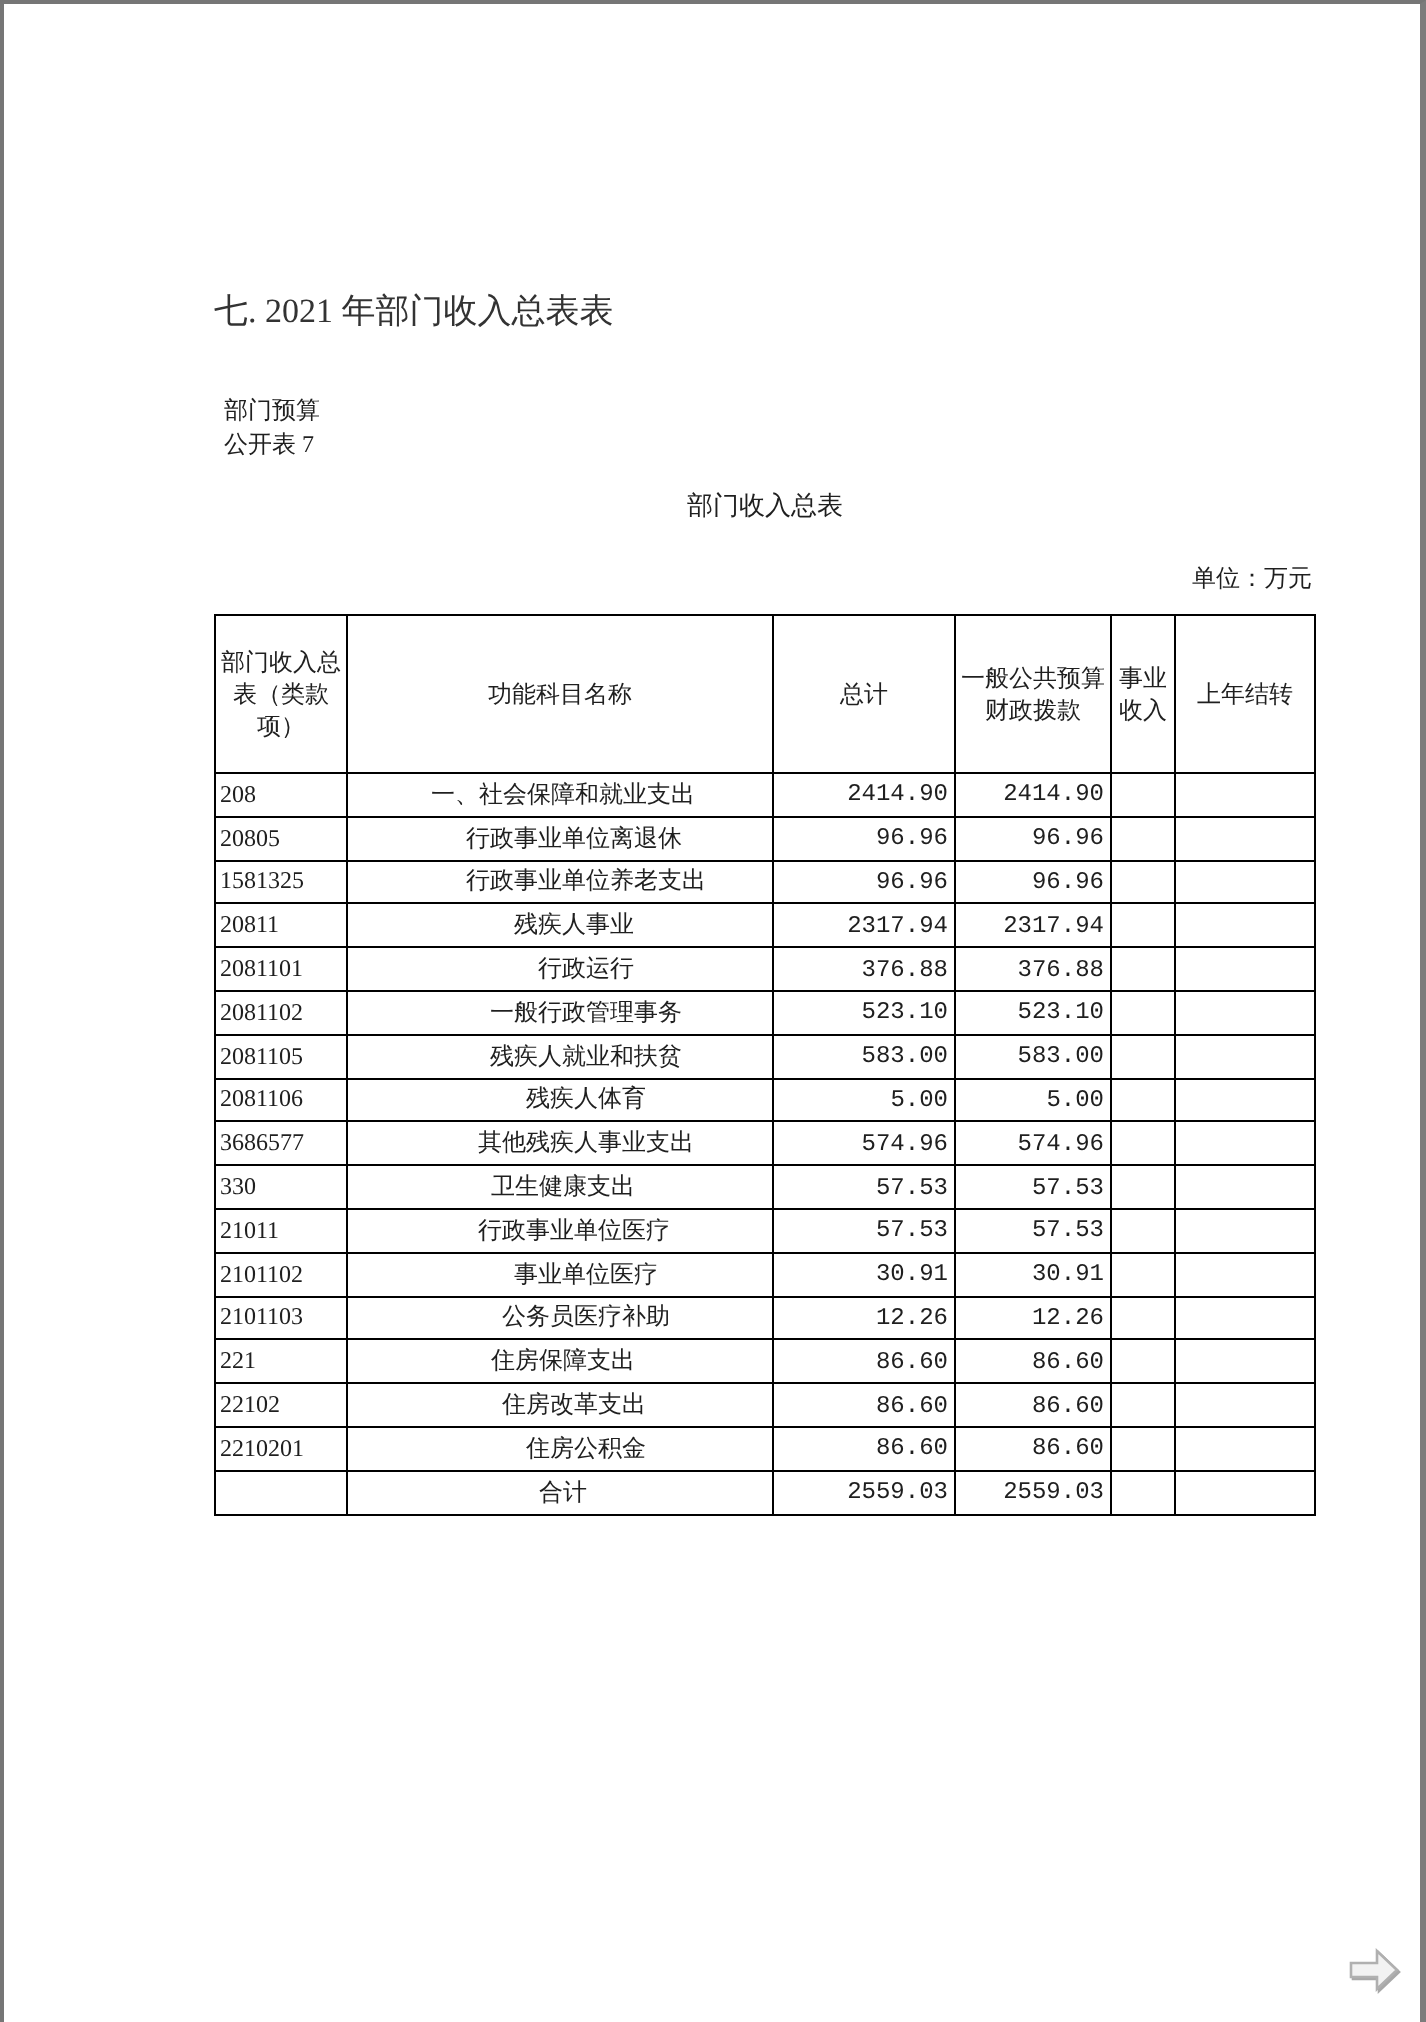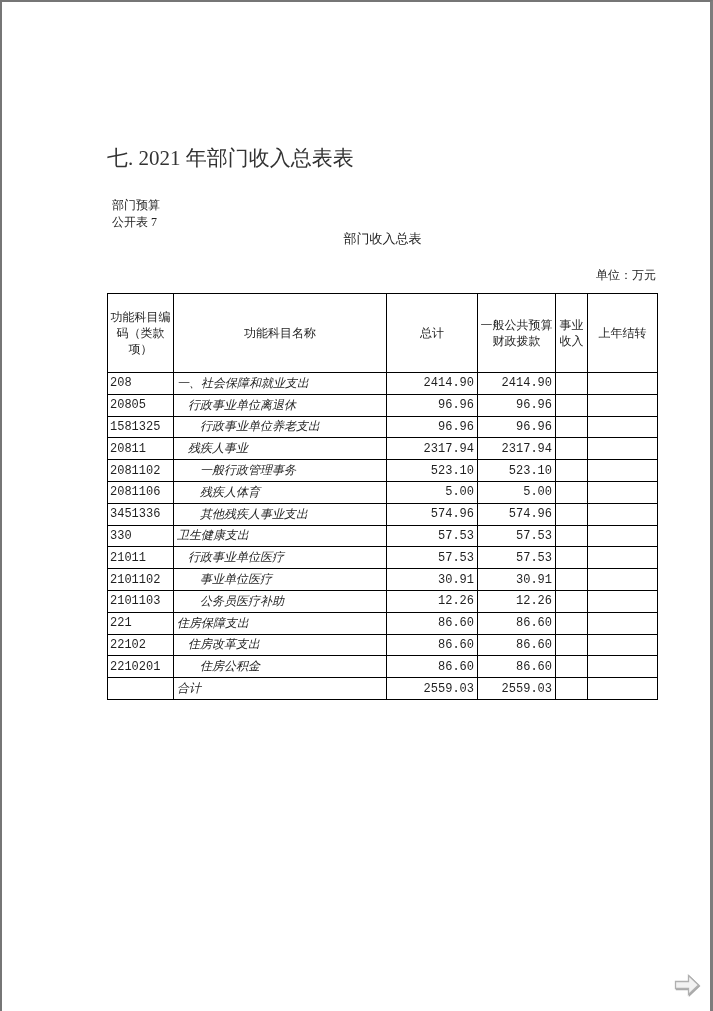"七. 2021 年部门收入总表表" .doc-title { font-size: 21px -> 17px }
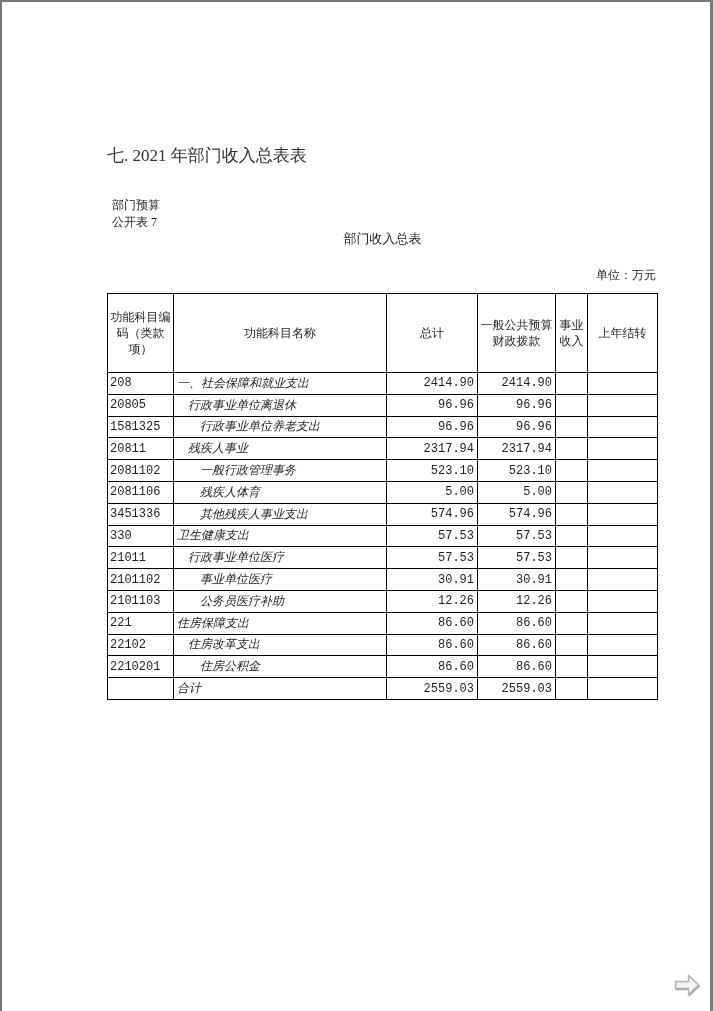"部门收入总表" .table-area { top: 230px -> 244px }
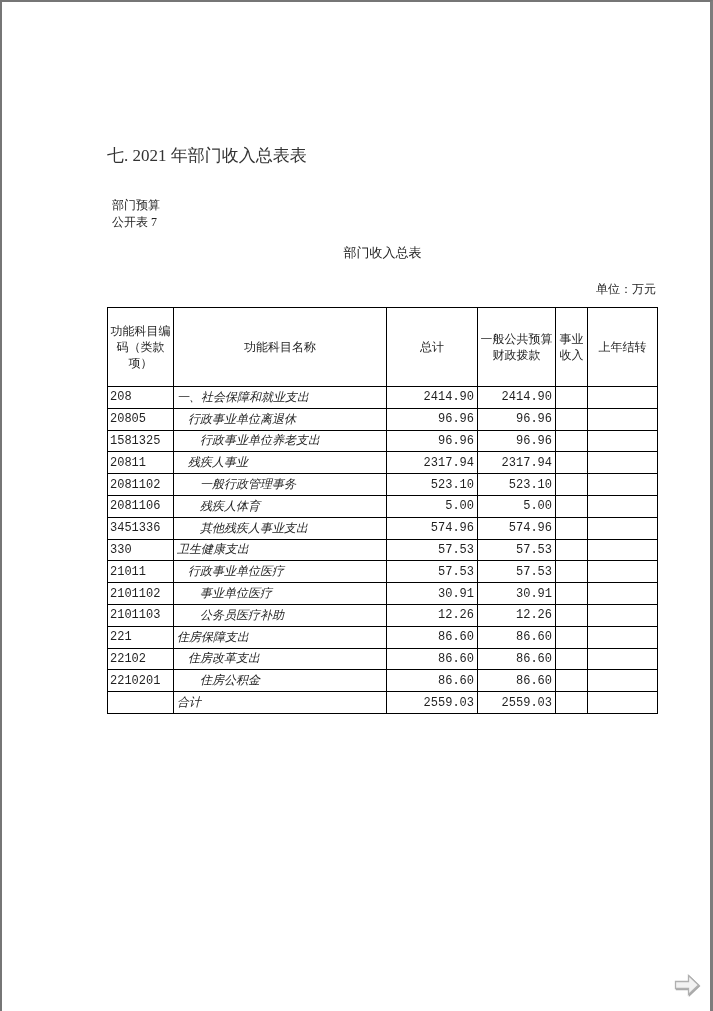"功能科目编码（类款项）" th { text: 功能科目编码 -> 部门收入总表 }
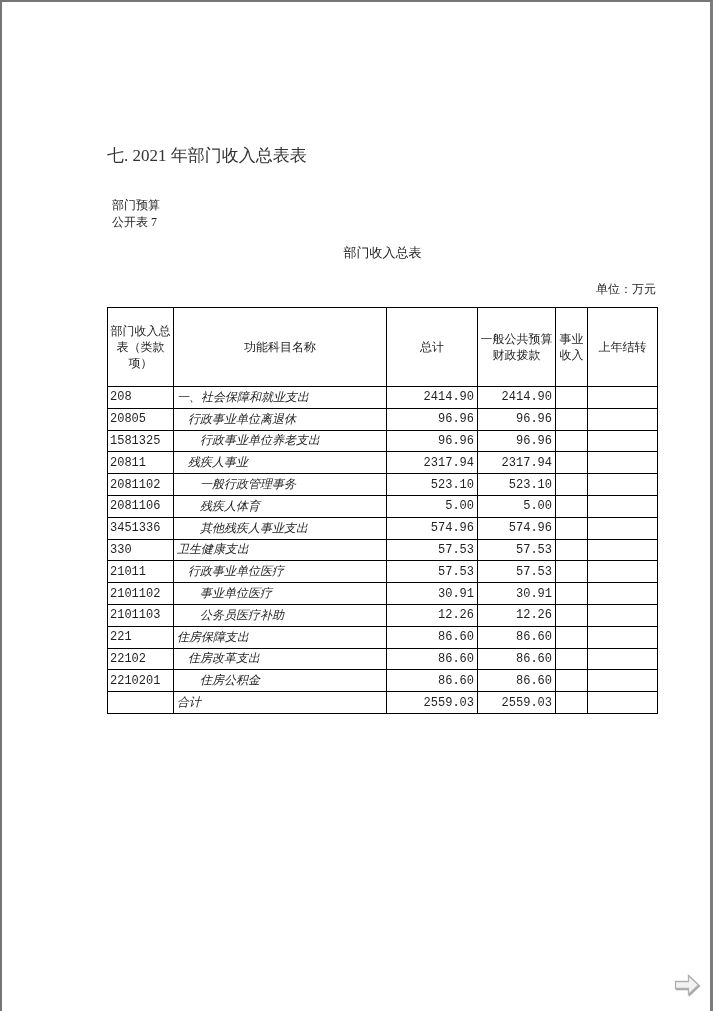"208" .budget-table td.code { font-family: Liberation Mono, monospace -> Liberation Serif, serif }
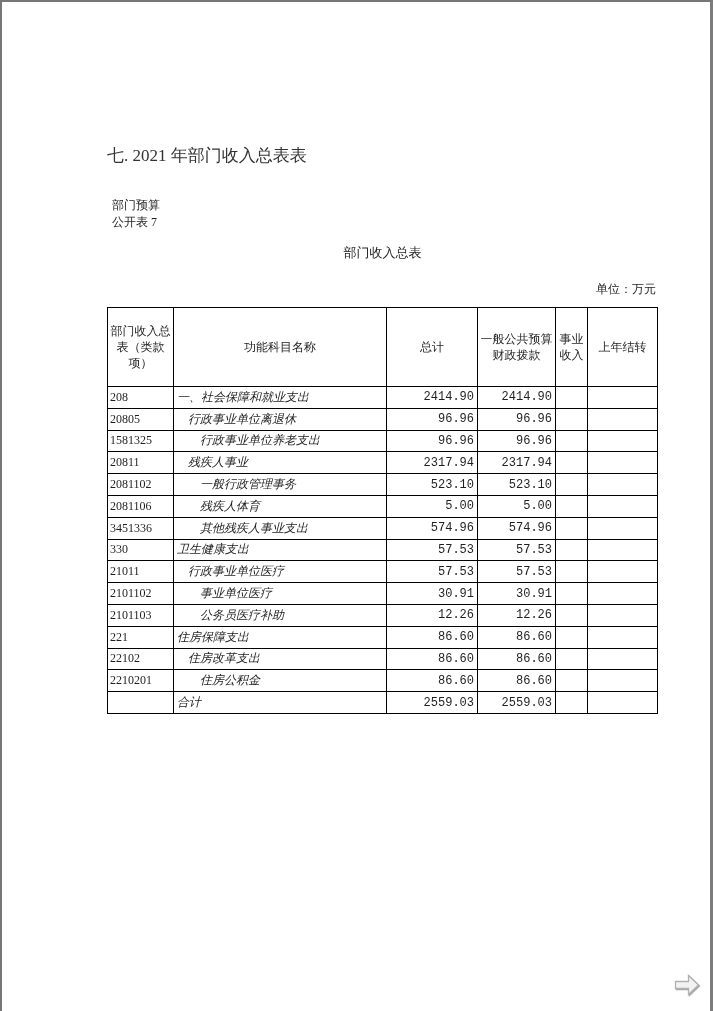"一、社会保障和就业支出" .budget-table td.name { font-style: italic -> none; text-align: left -> center }
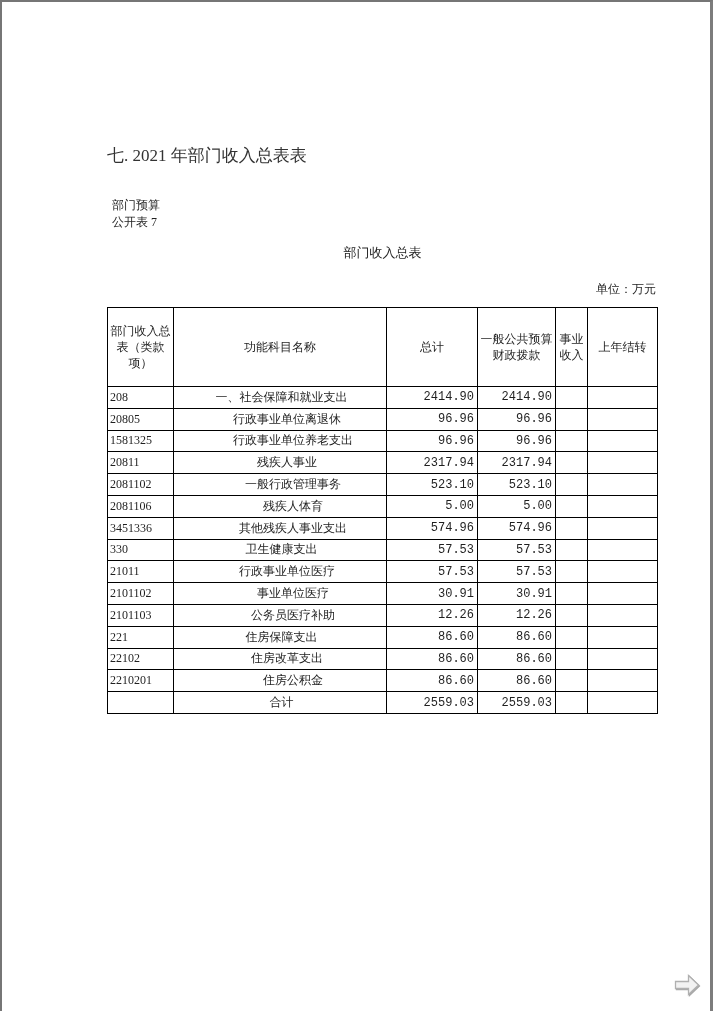"2081101" tr { html: none -> <tr> <td>2081101</td> <td>行政运行</td> <td>376.88</td> <td>376.88</td> <td></td> <td></td> </tr> }
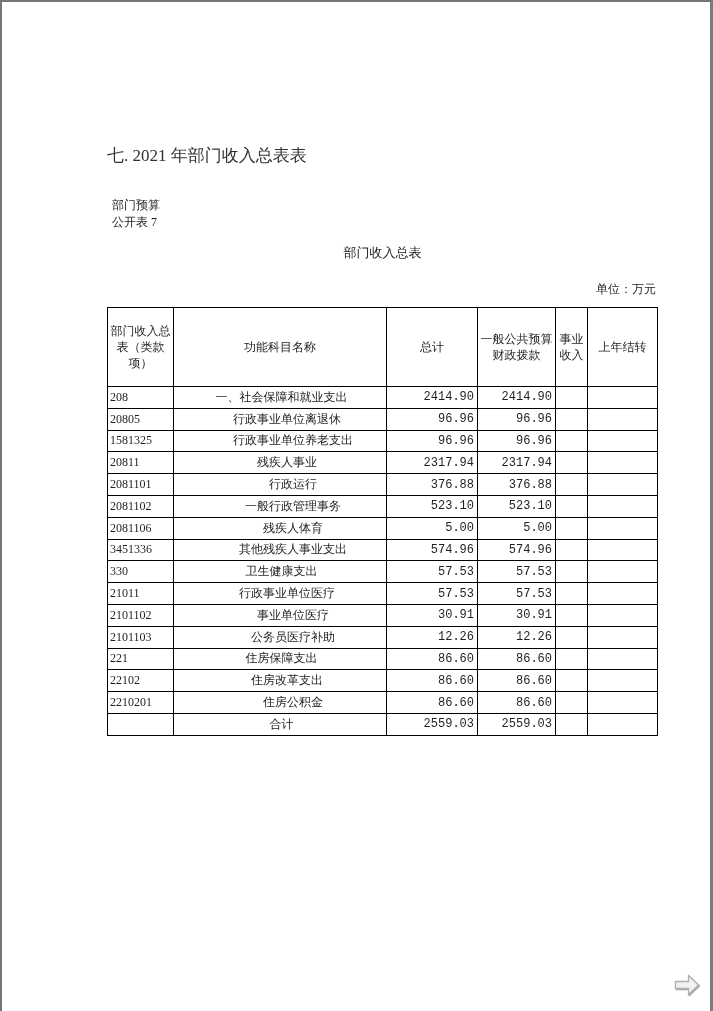"2081105" tr { html: none -> <tr> <td>2081105</td> <td>残疾人就业和扶贫</td> <td>583.00</td> <td>583.00</td> <td></td> <td></td> </tr> }
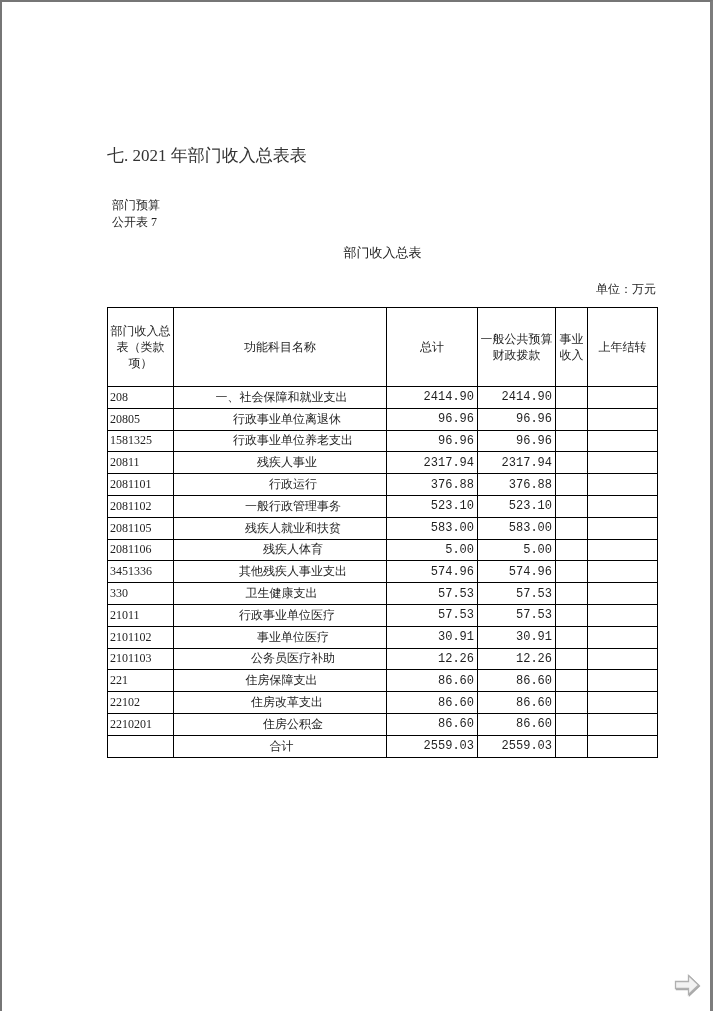"3451336" td.code { text: 3451336 -> 3686577 }
